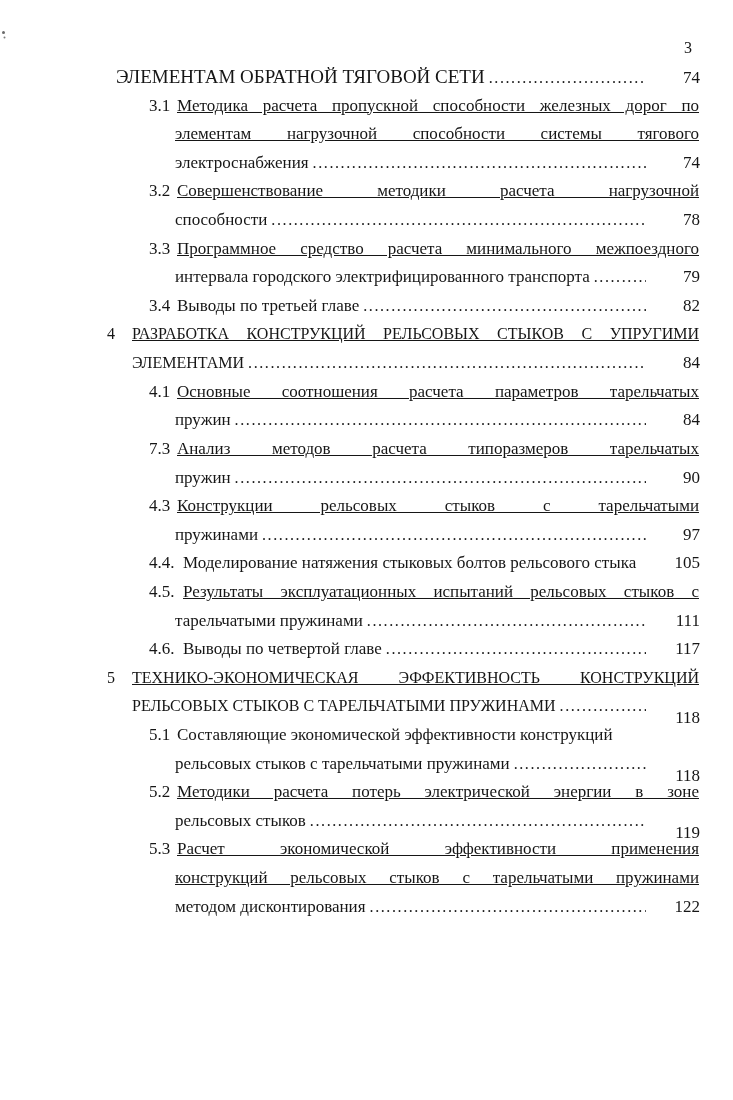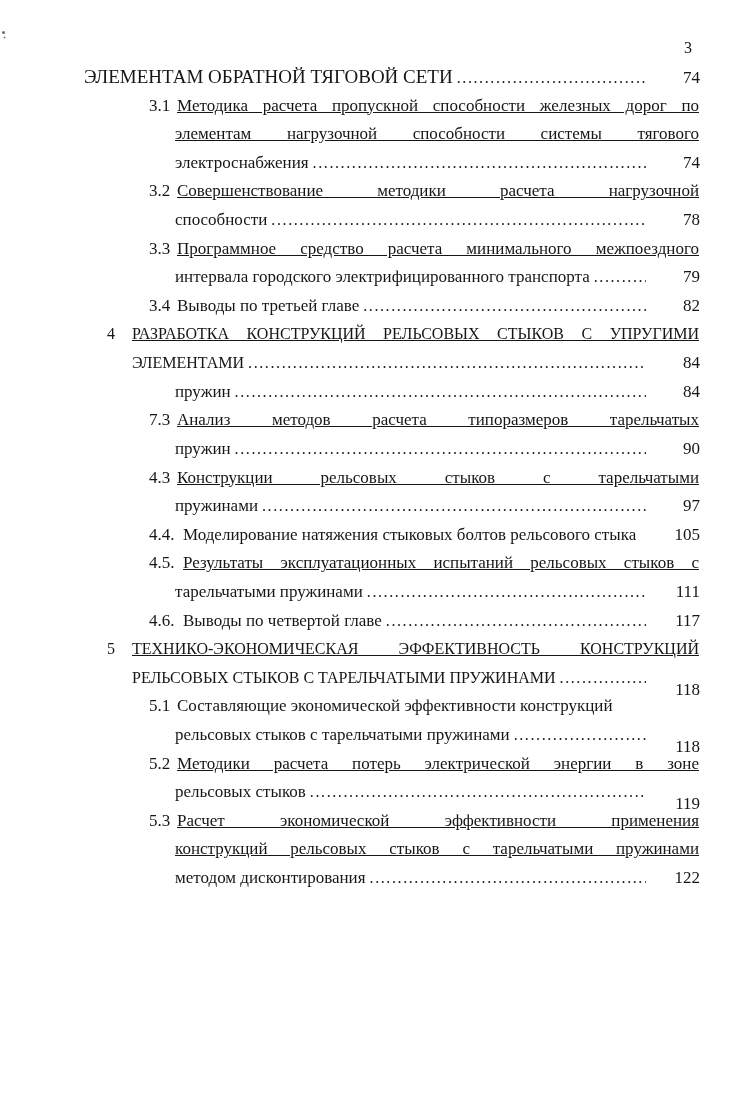"ЭЛЕМЕНТАМ ОБРАТНОЙ ТЯГОВОЙ СЕТИ" .big { padding-left: 84px -> 116px }
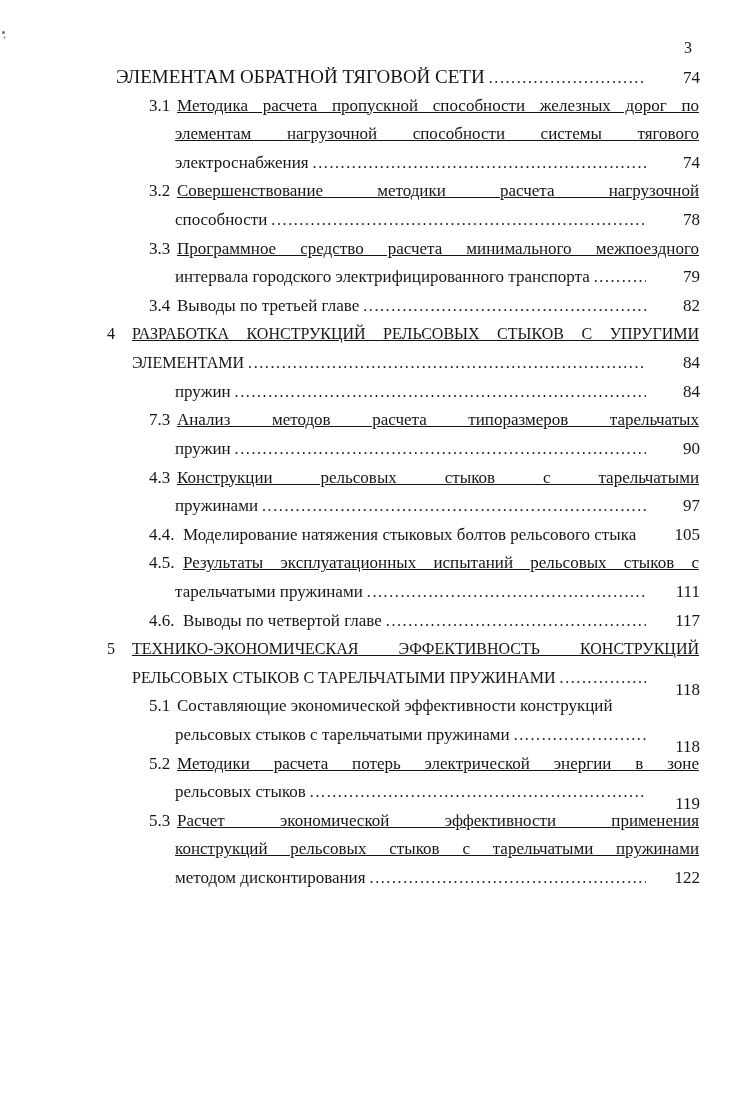"4.1" div.row { html: none -> <div> <span>4.1</span> <span>Основные соотношения расчета параметров тарельчатых</span> </div> }
